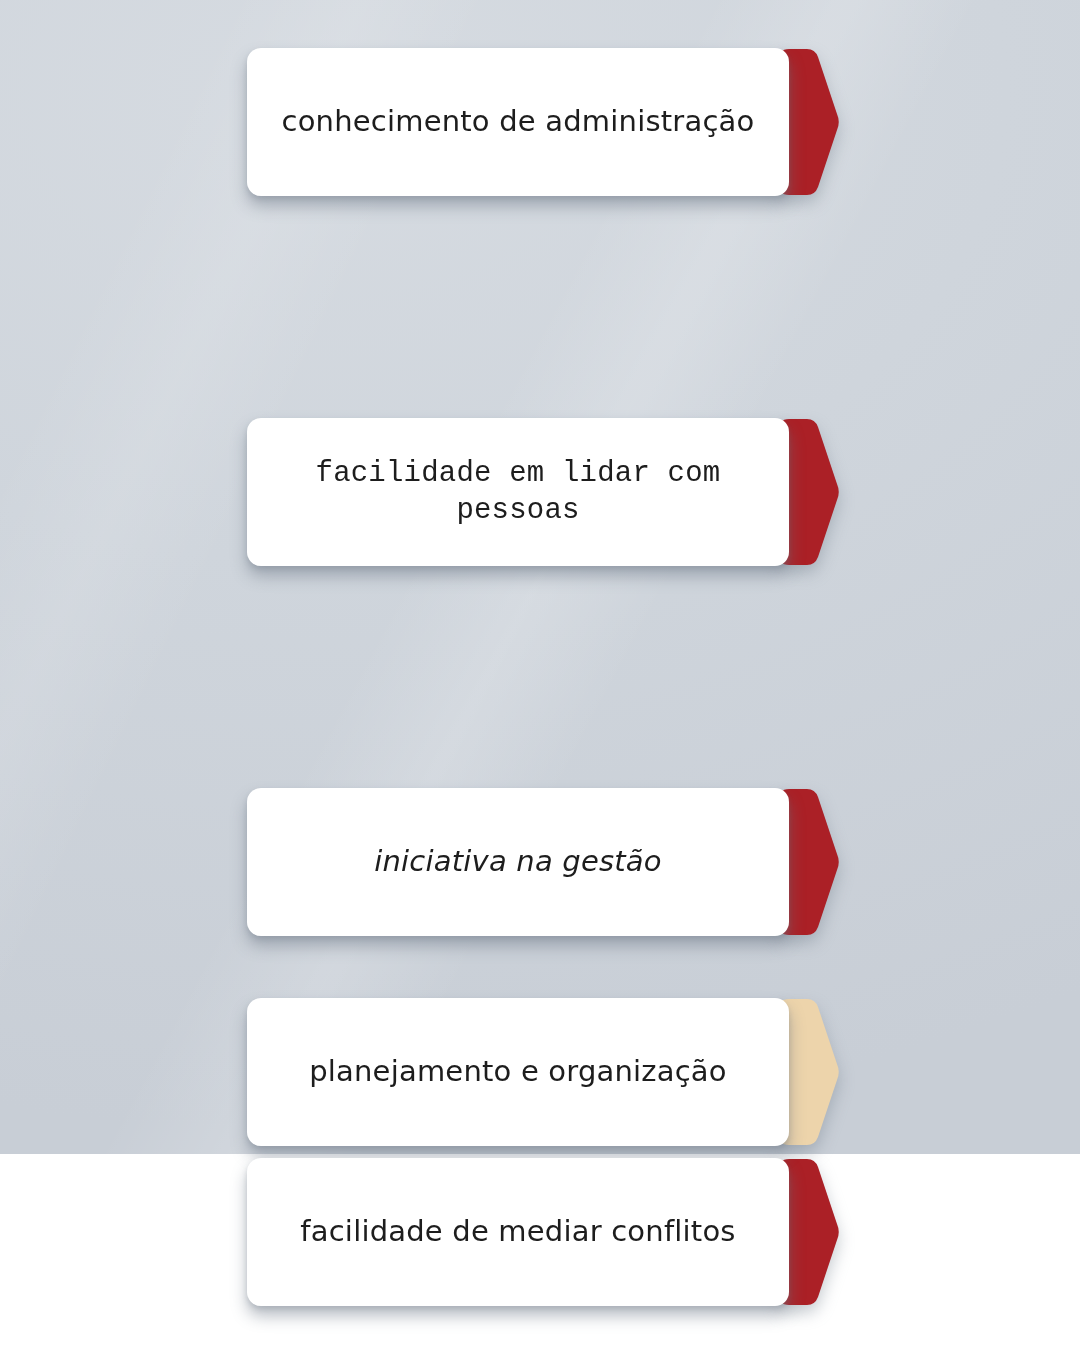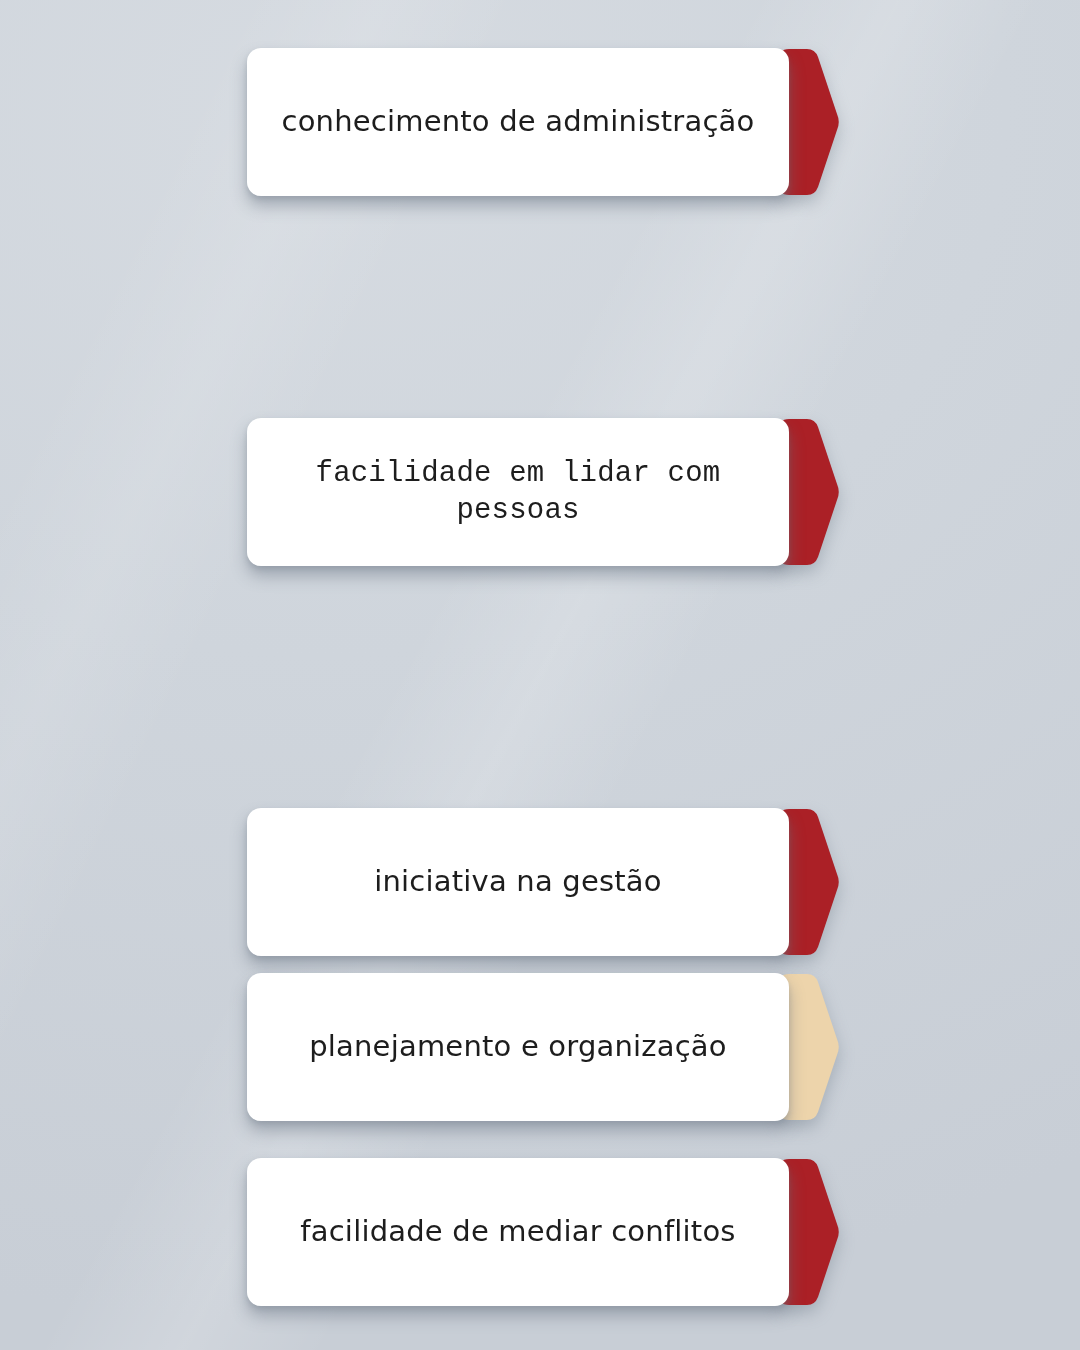"conhecimento de administração" .canvas { height: 1350px -> 1154px }
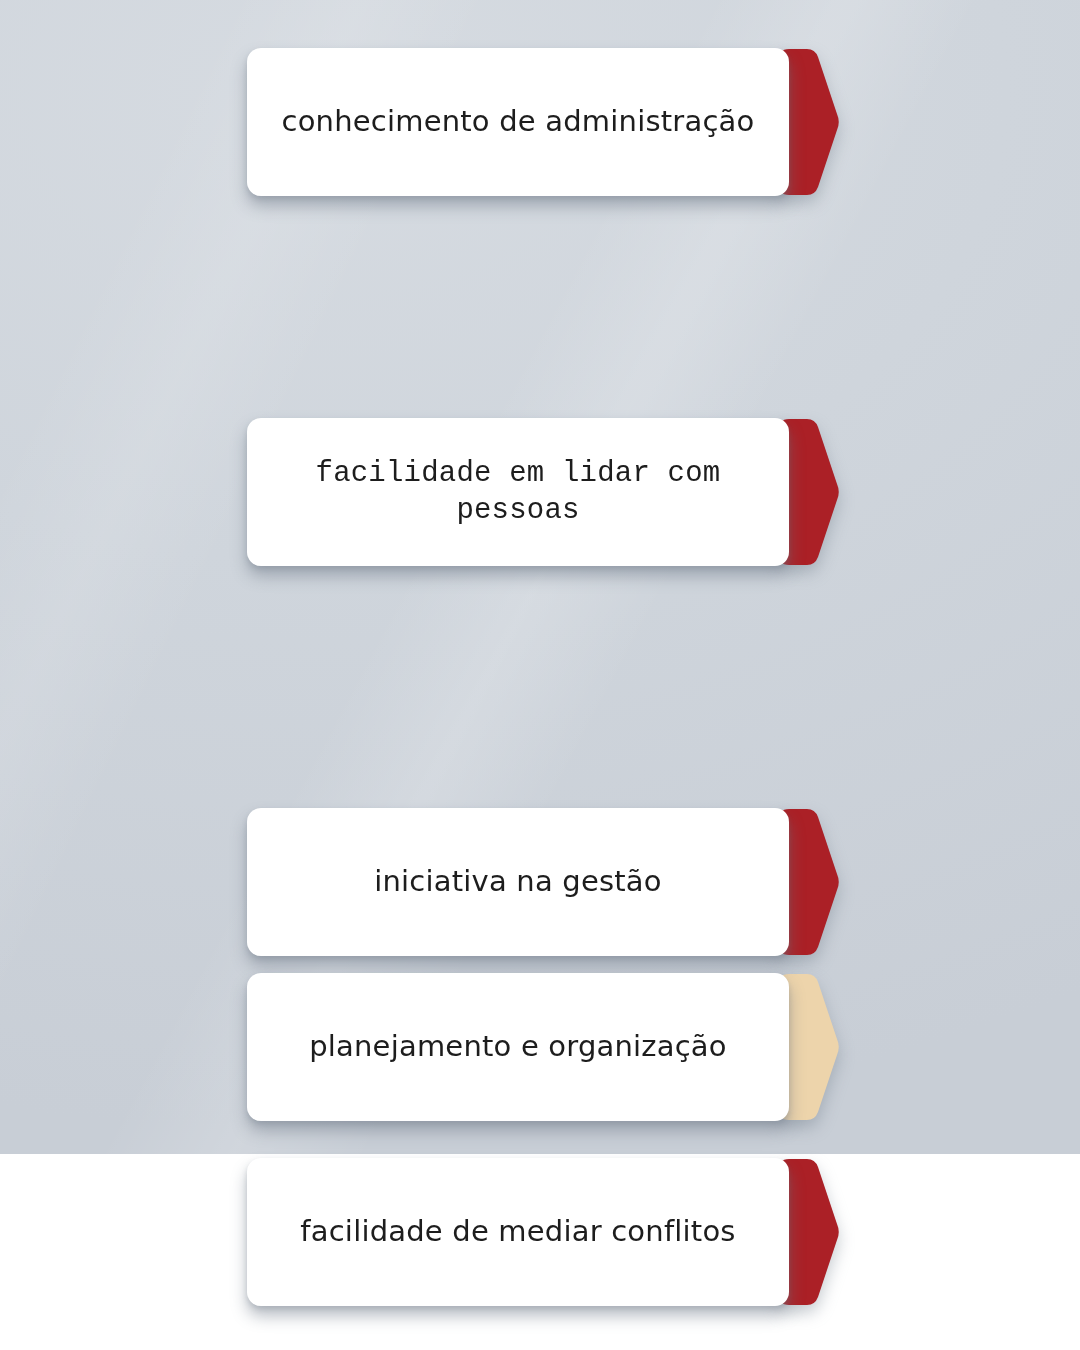"iniciativa na gestão" div.row { font-style: none -> italic; top: 808px -> 788px }
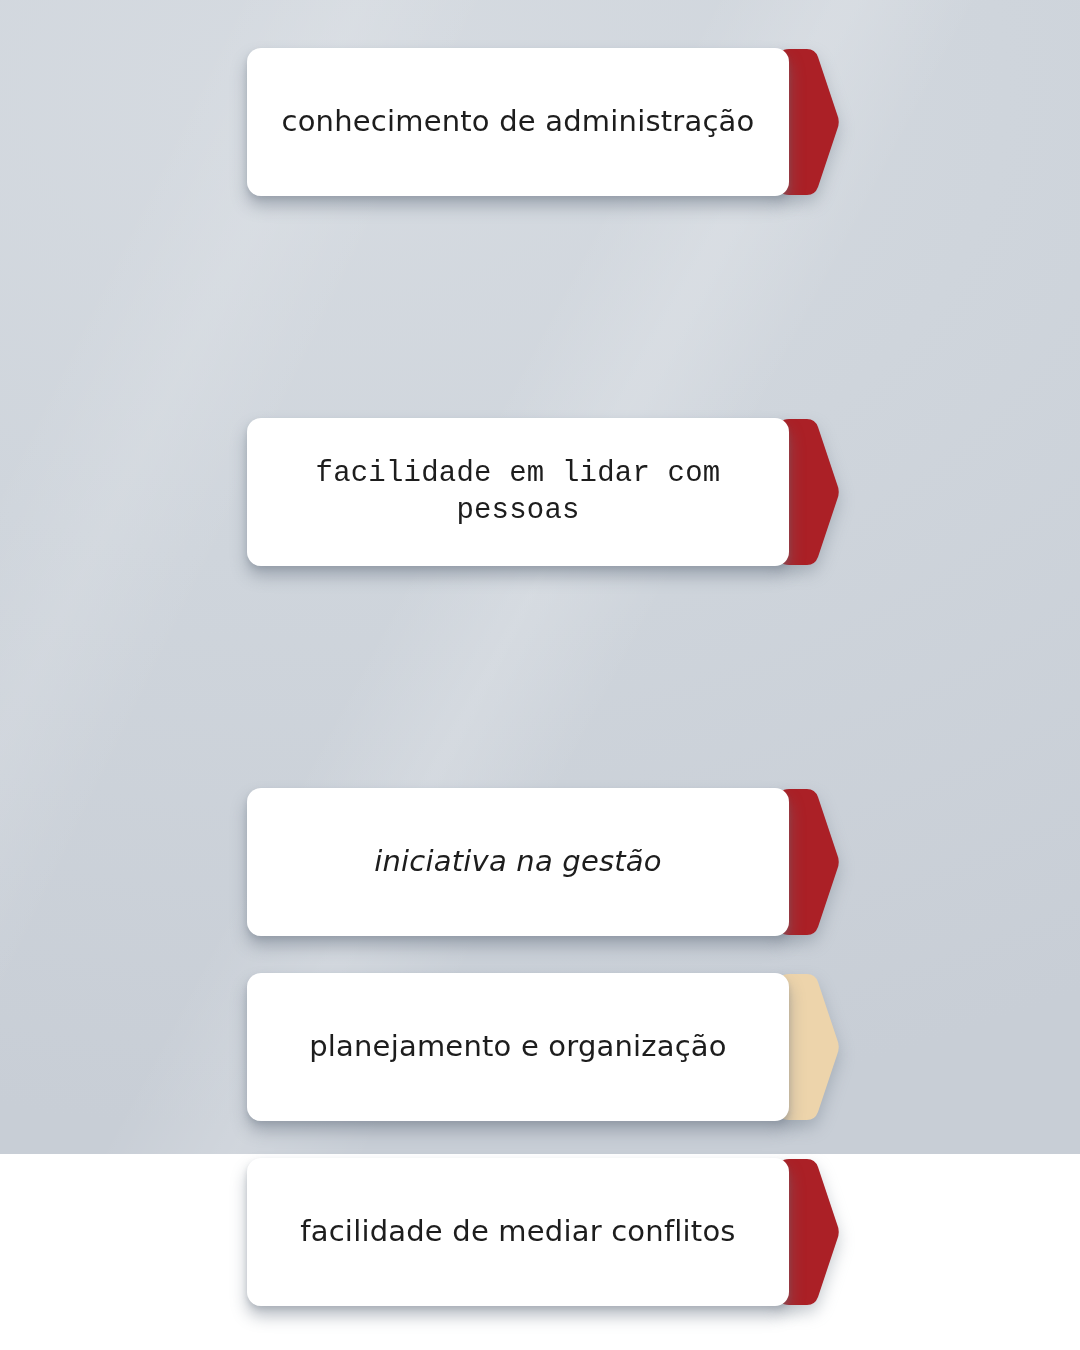"planejamento e organização" div.row { top: 973px -> 998px }
